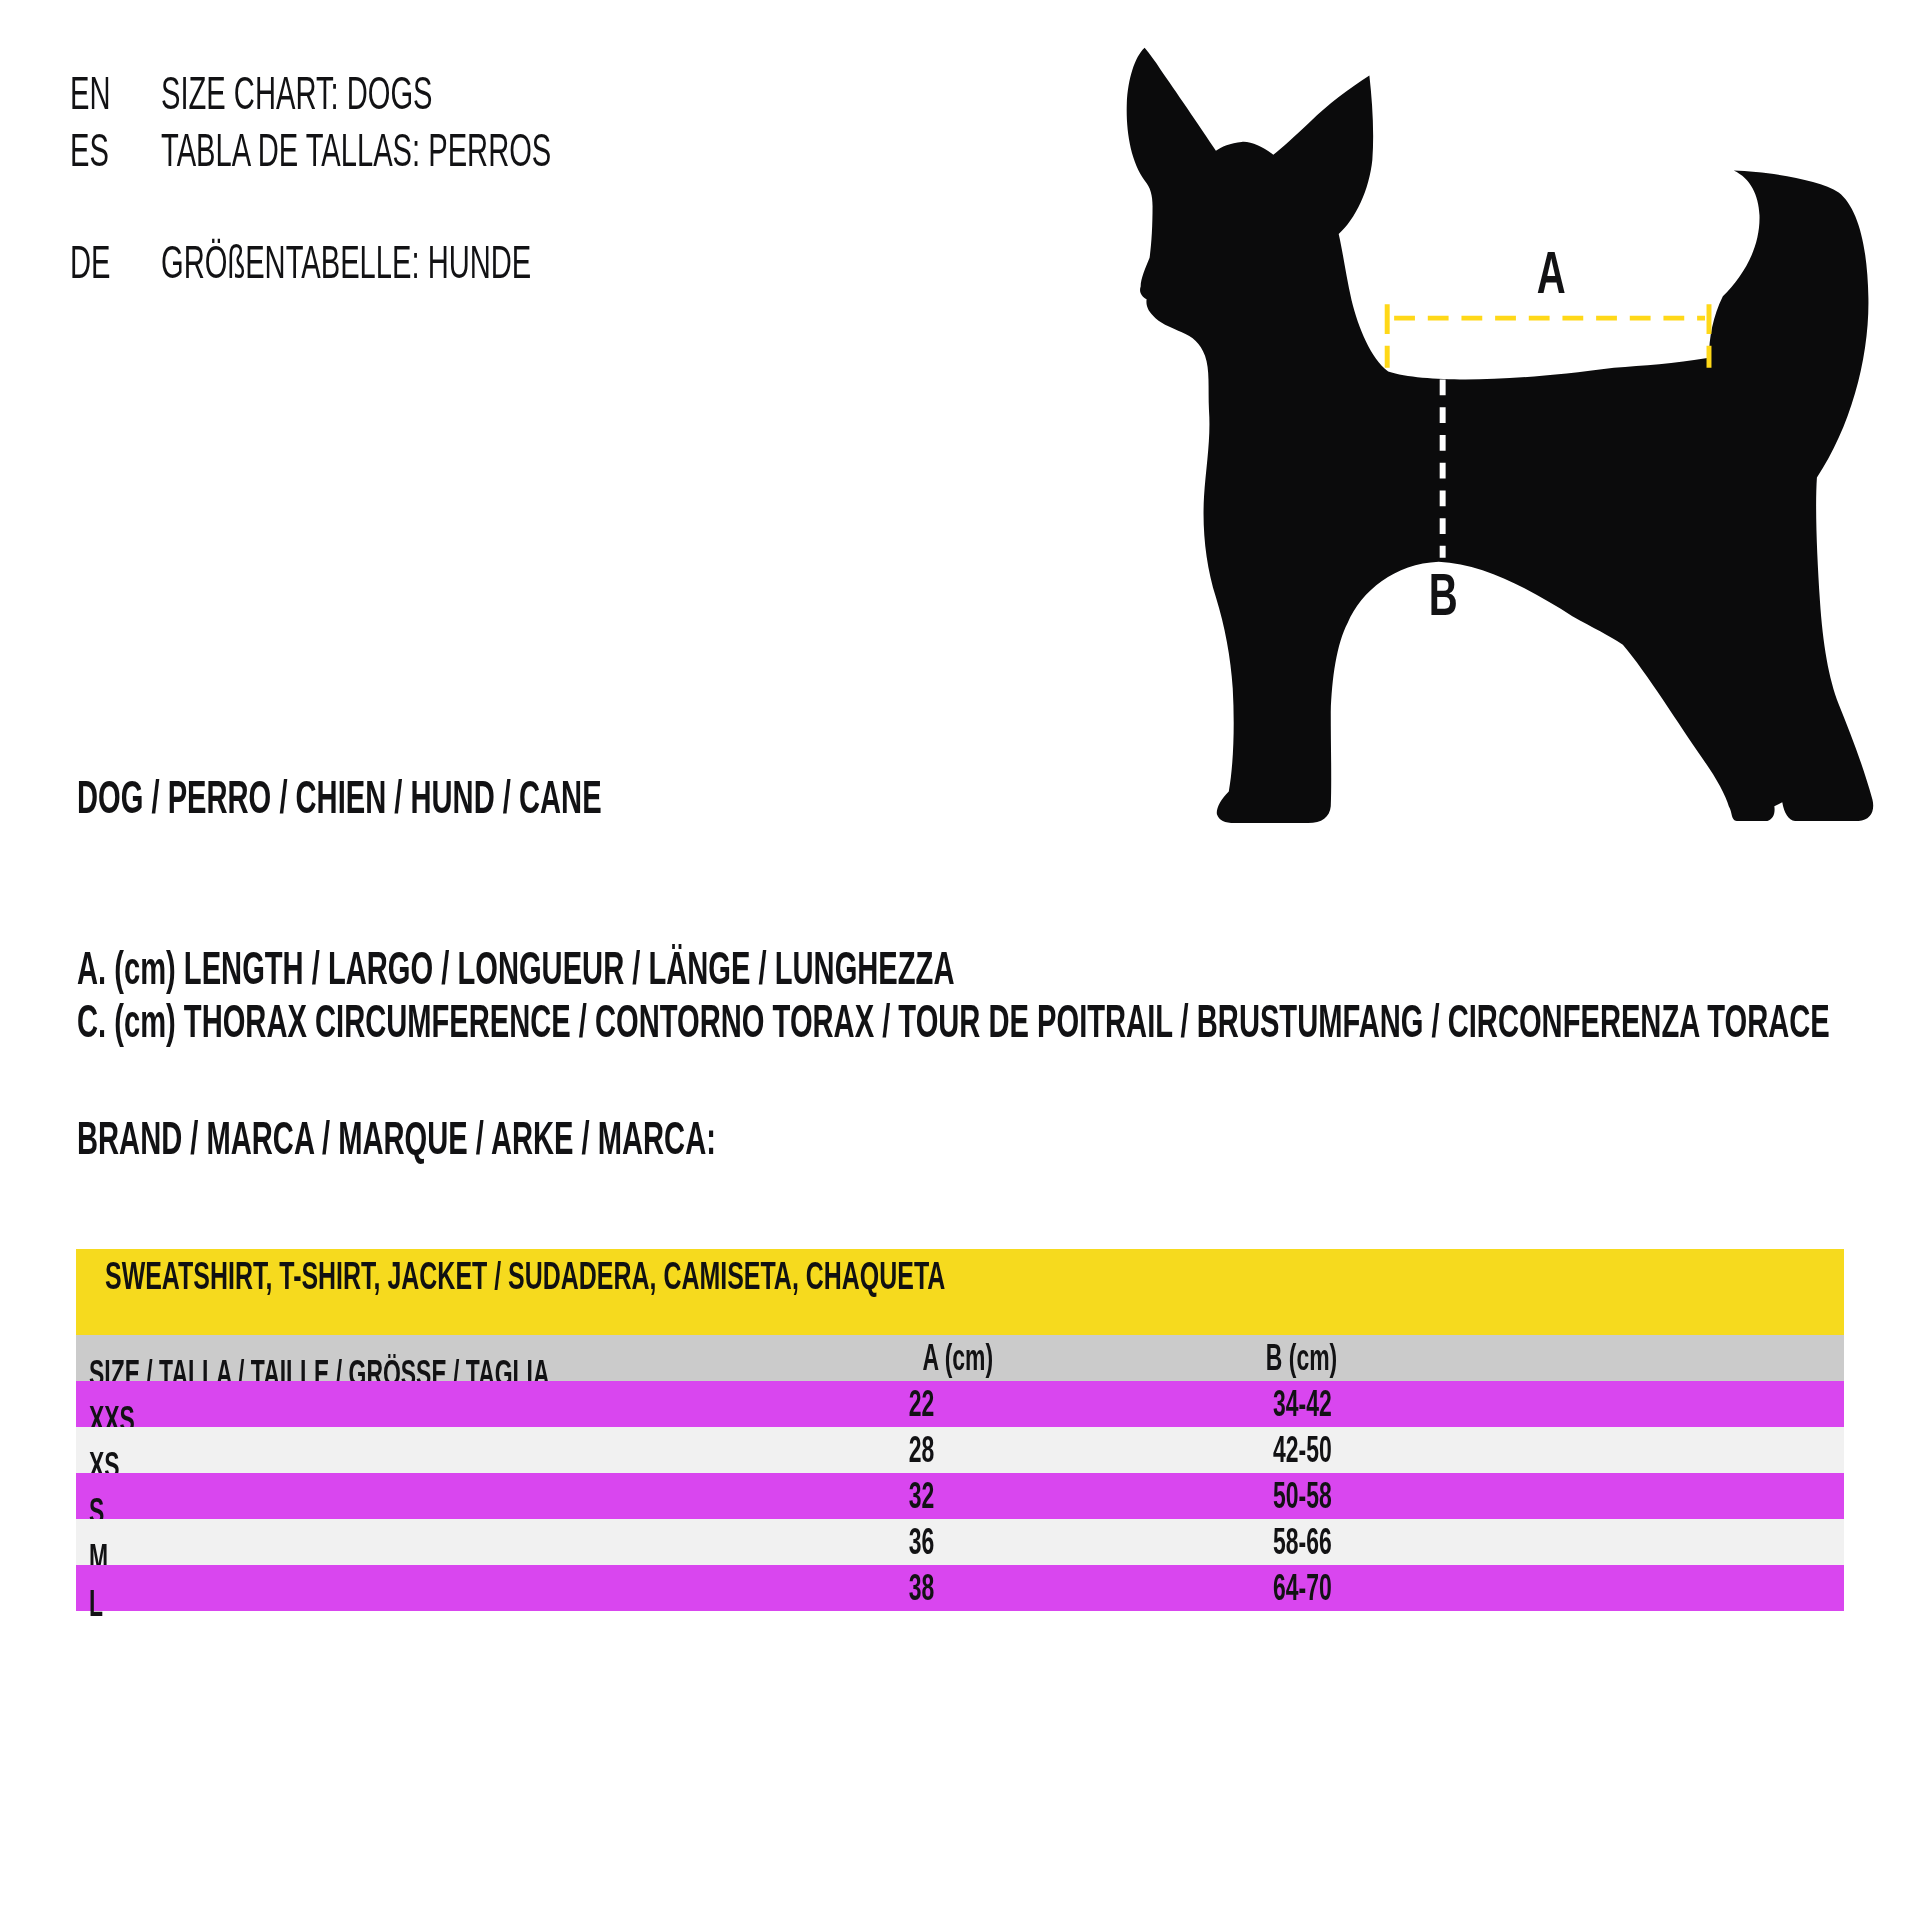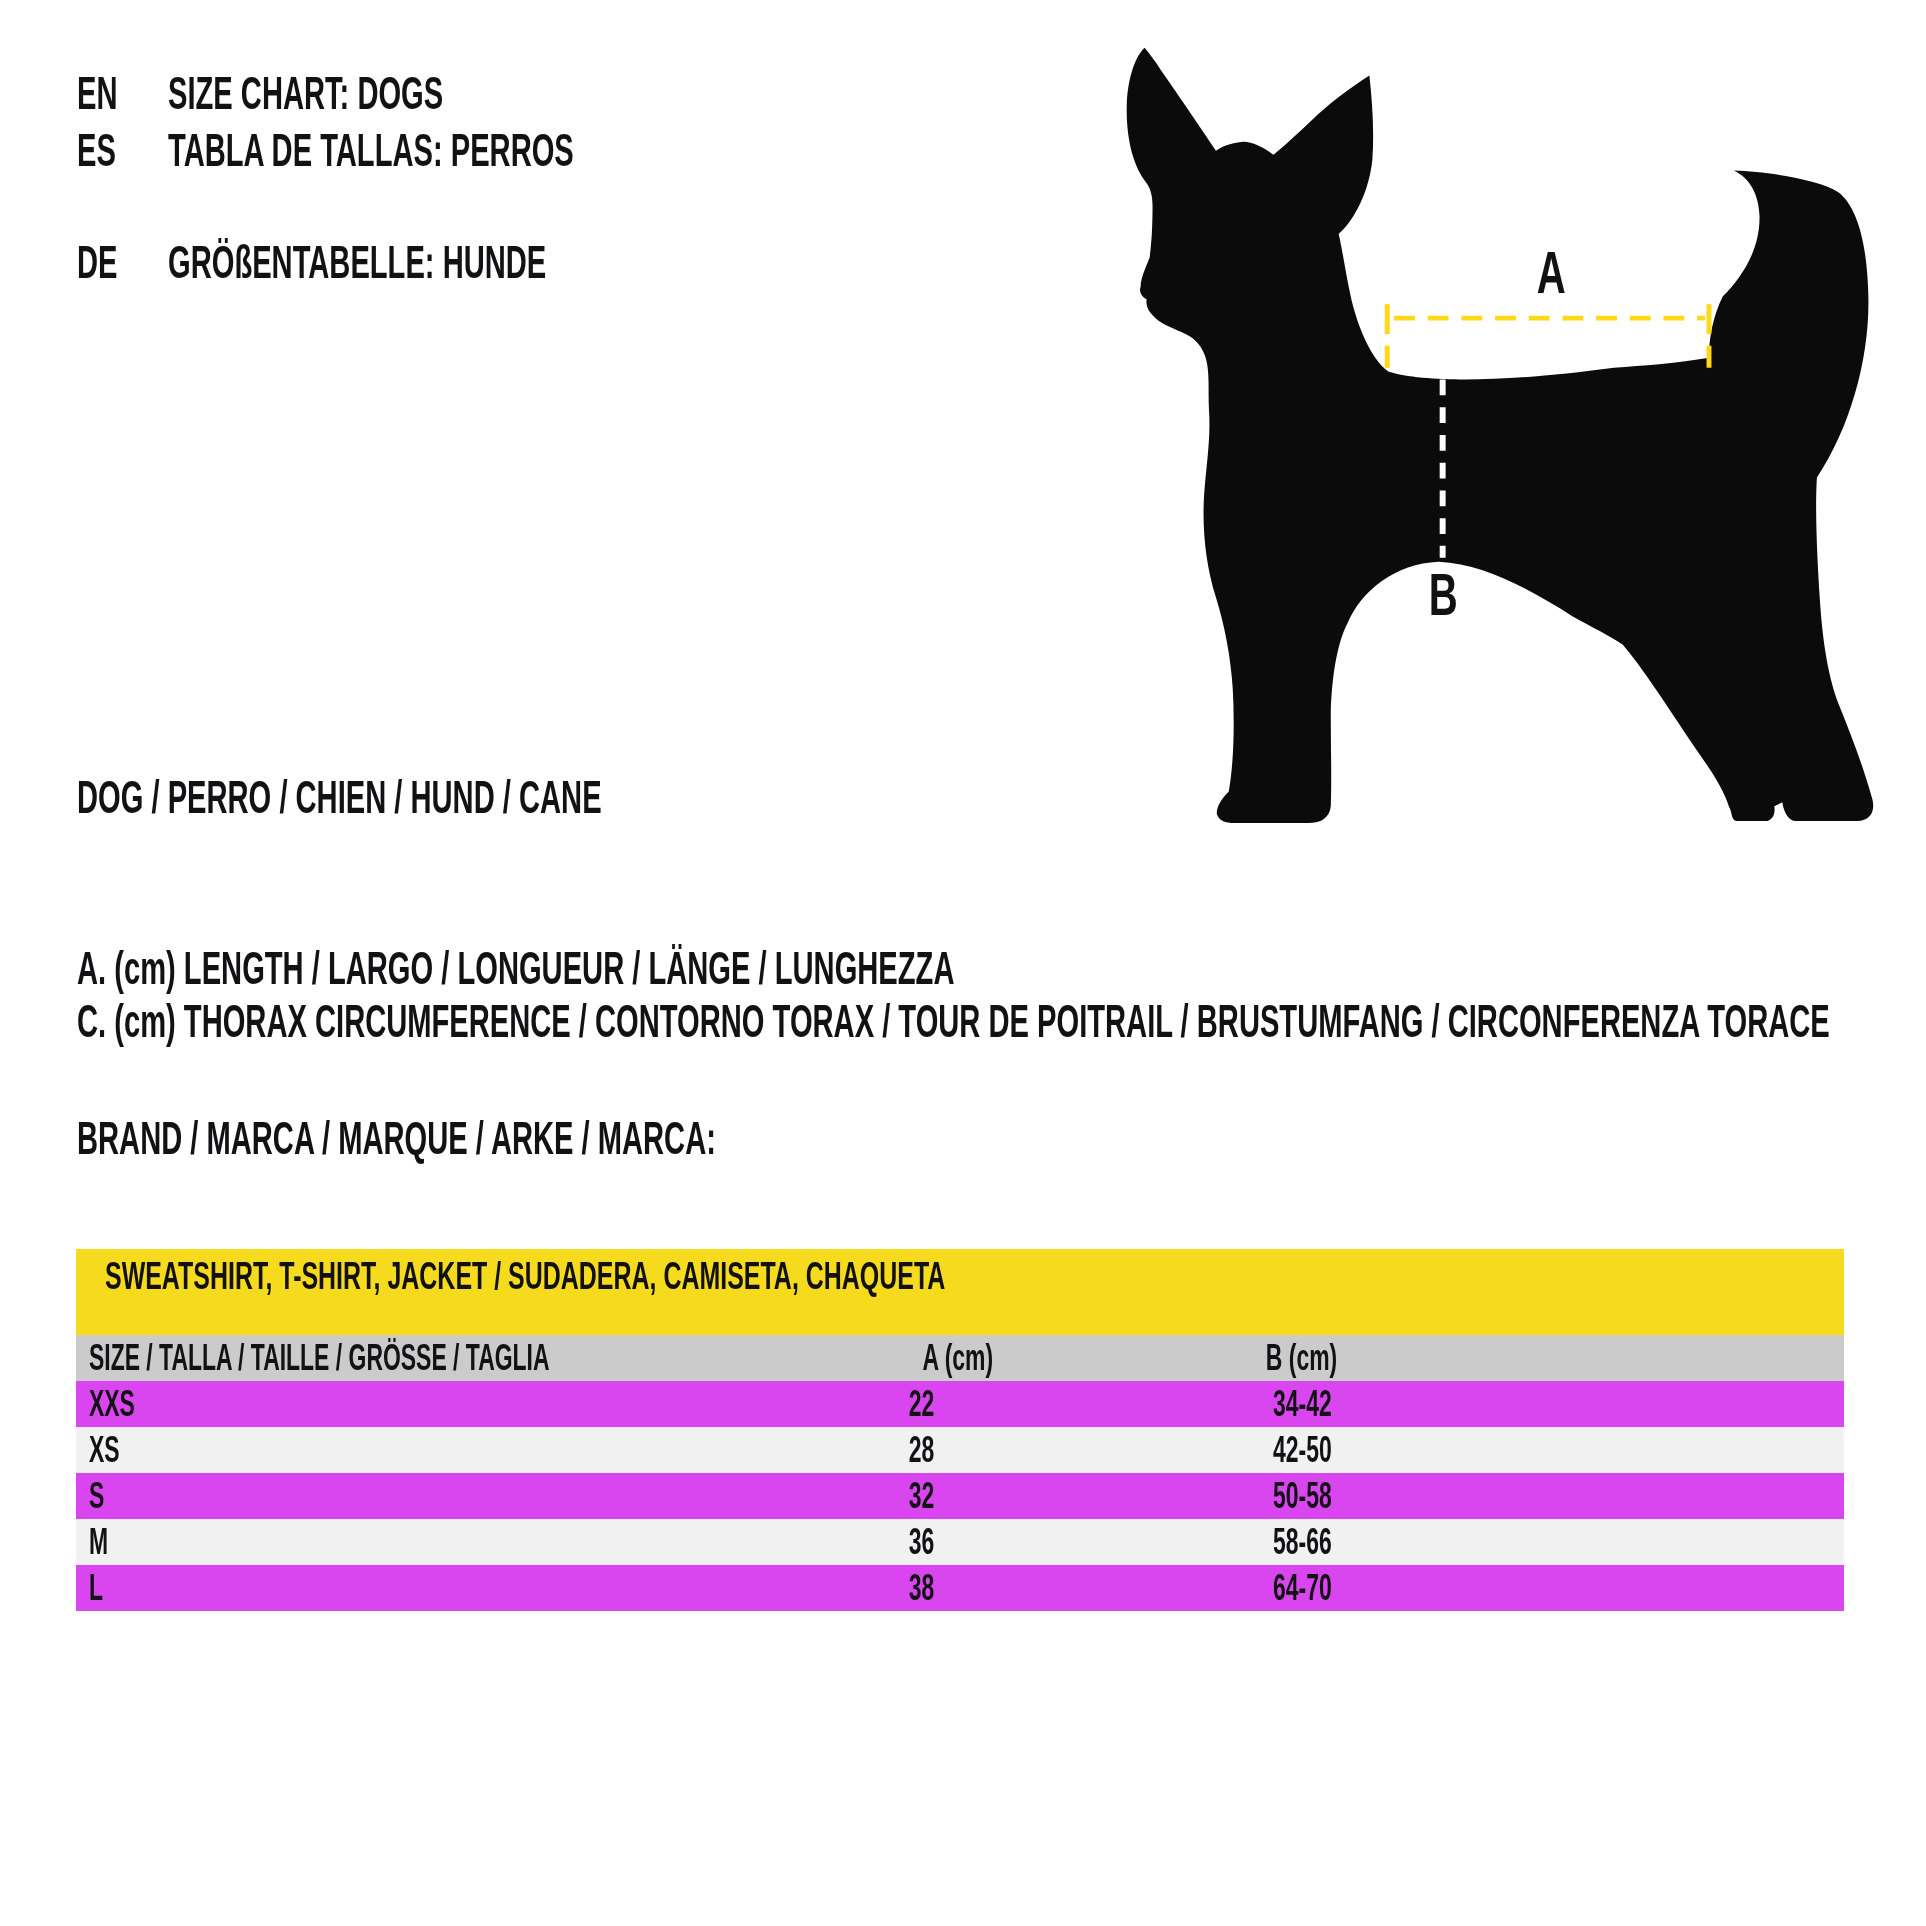"EN" .lang-row { font-weight: bold -> normal; left: 77px -> 70px }
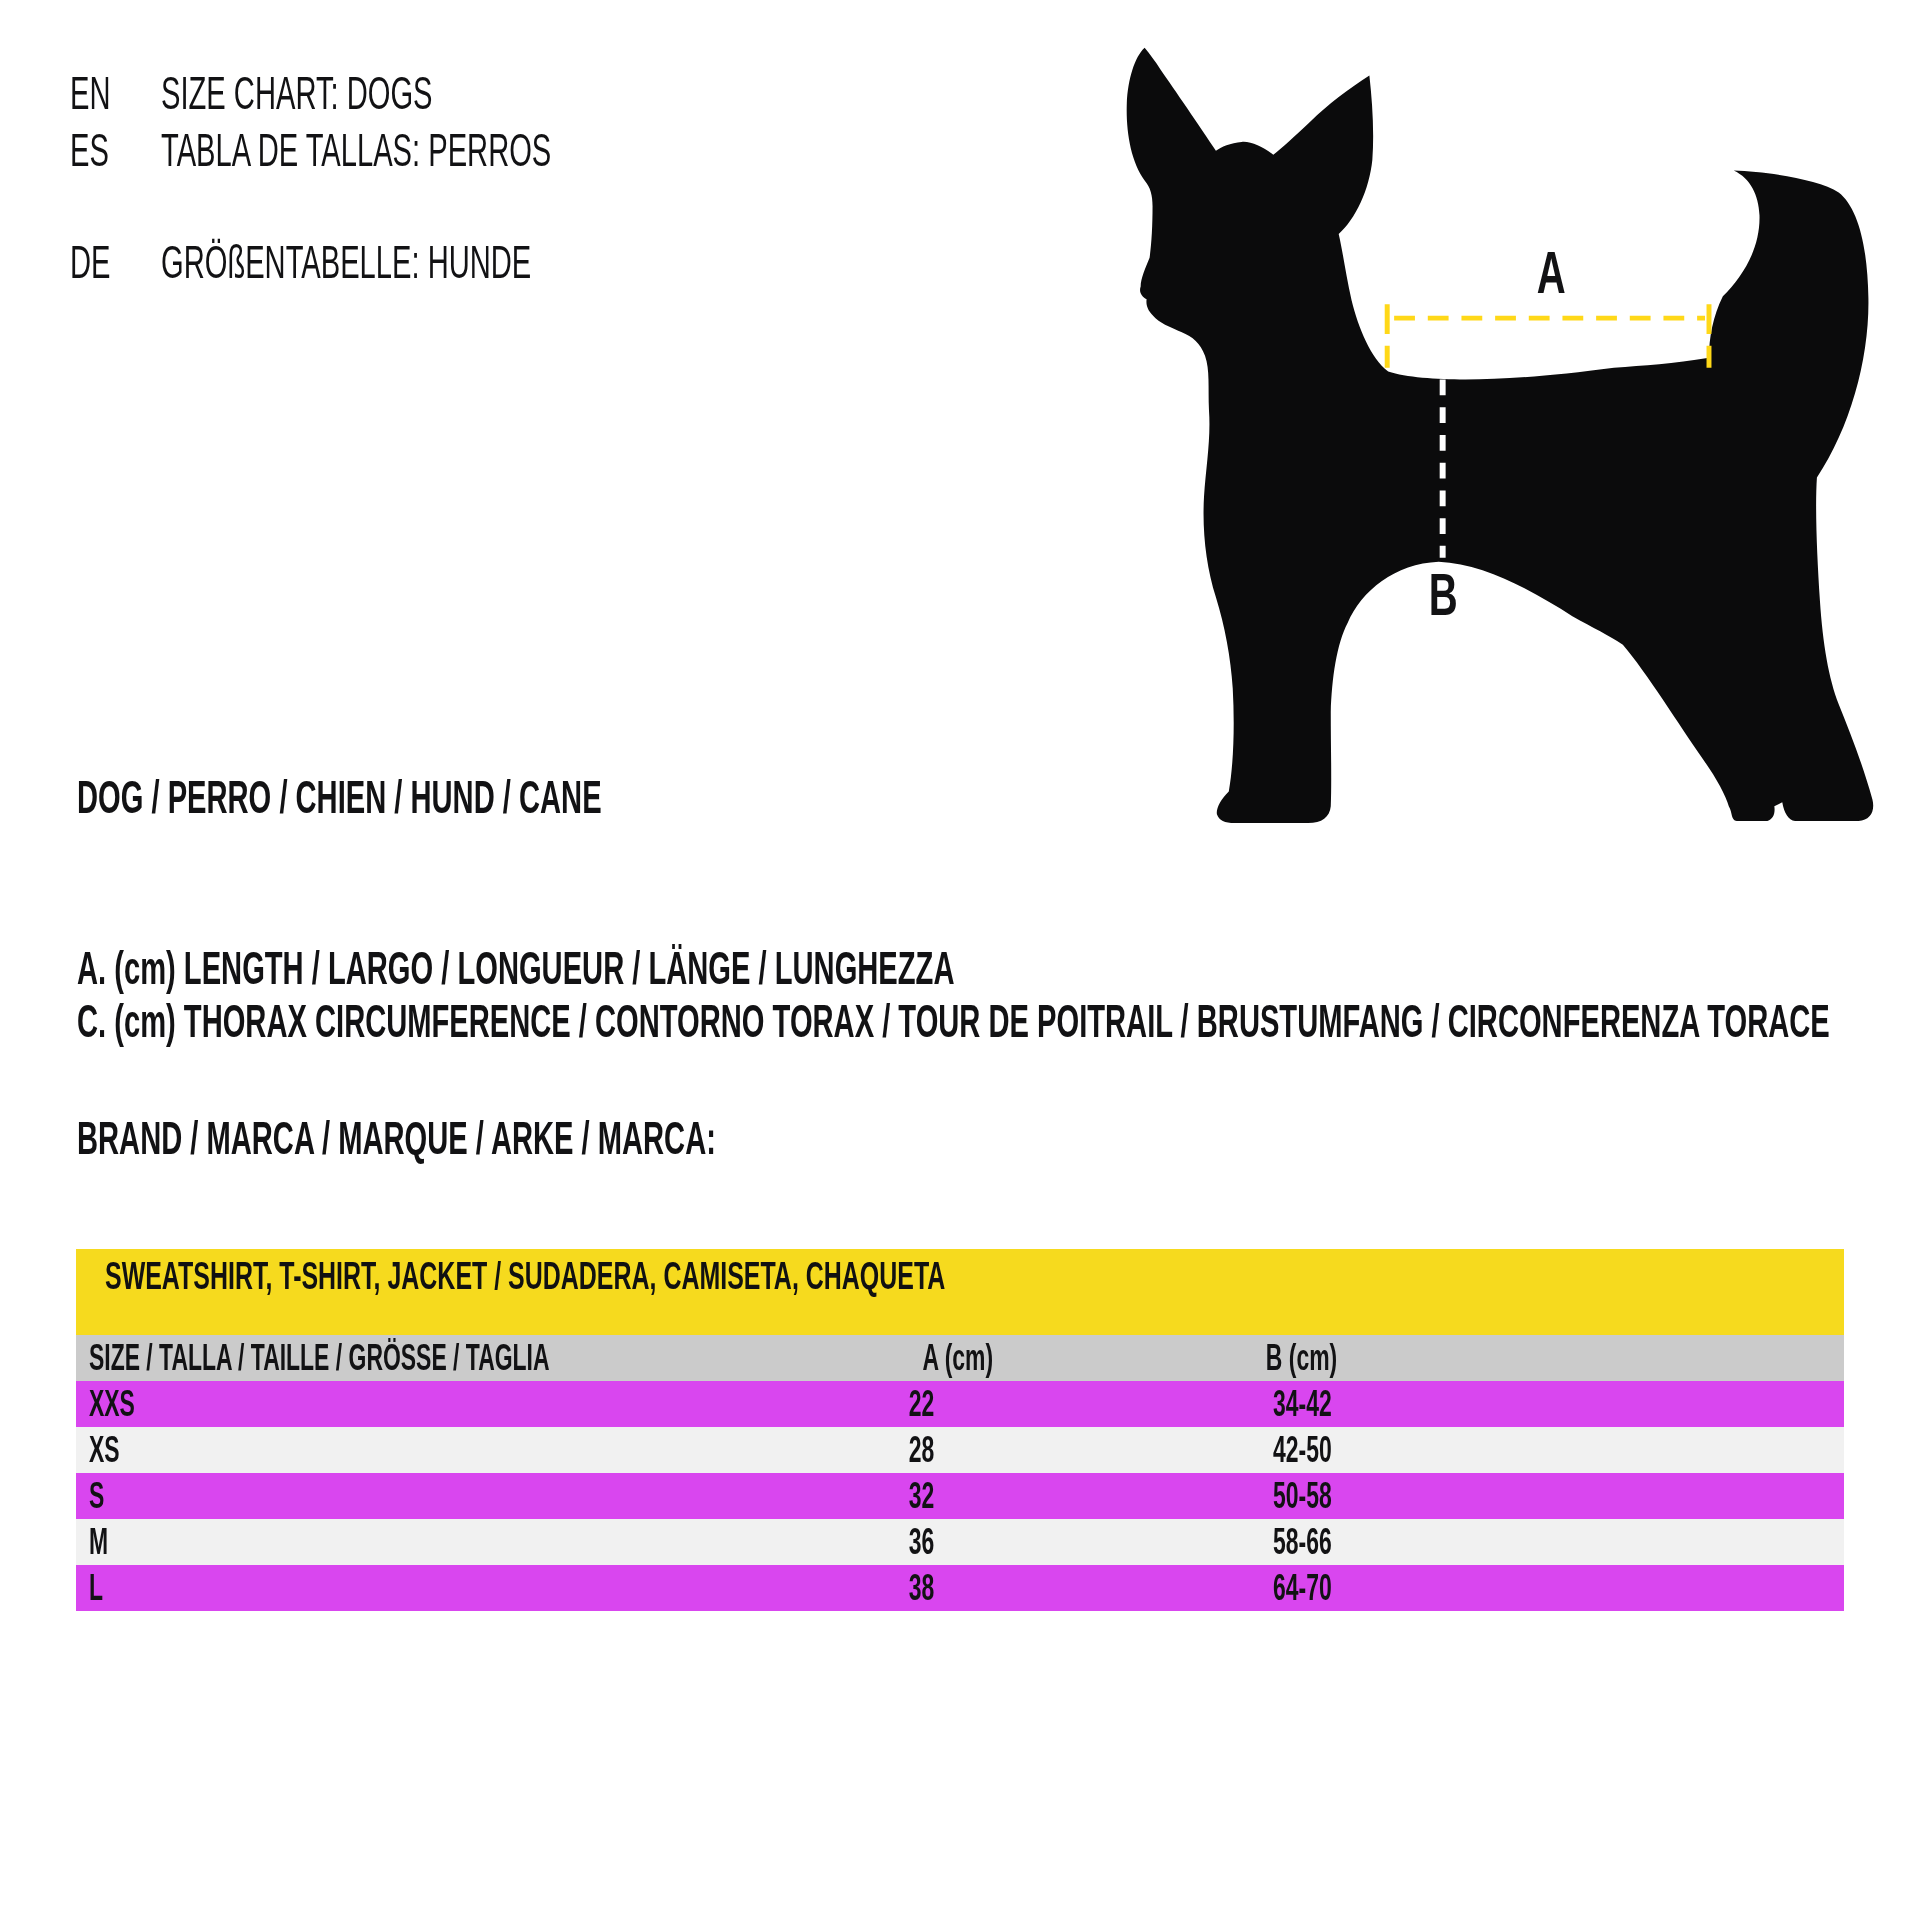"SIZE / TALLA / TAILLE" .c-size { top: 0 -> 16px }
